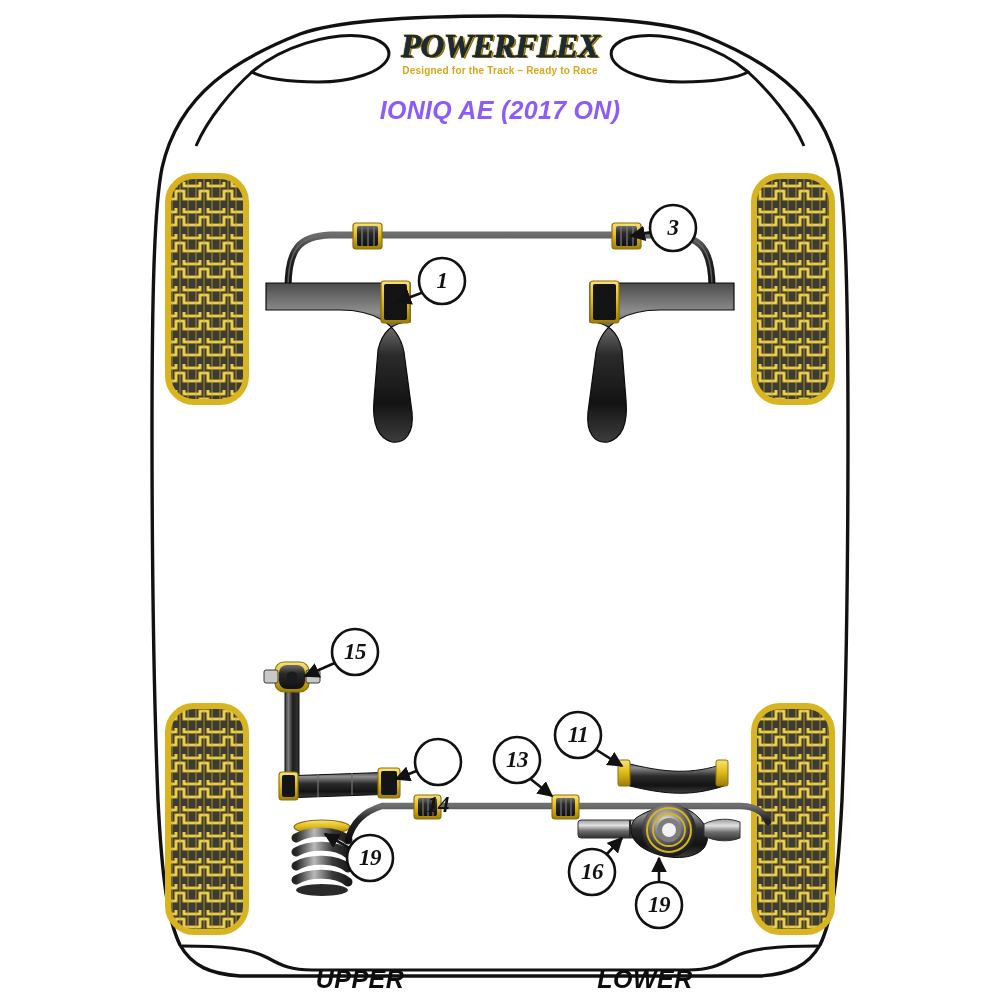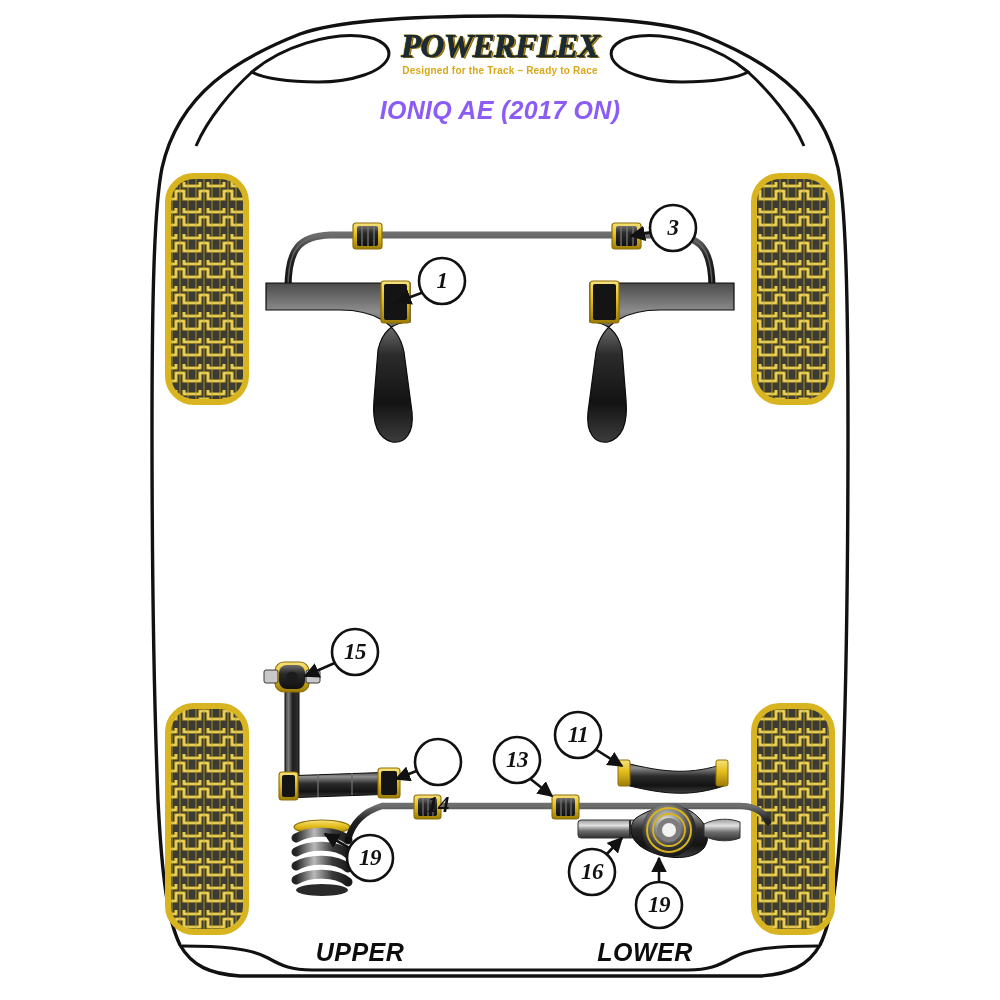"UPPER" .axis-label { margin-top: none -> 27px }
